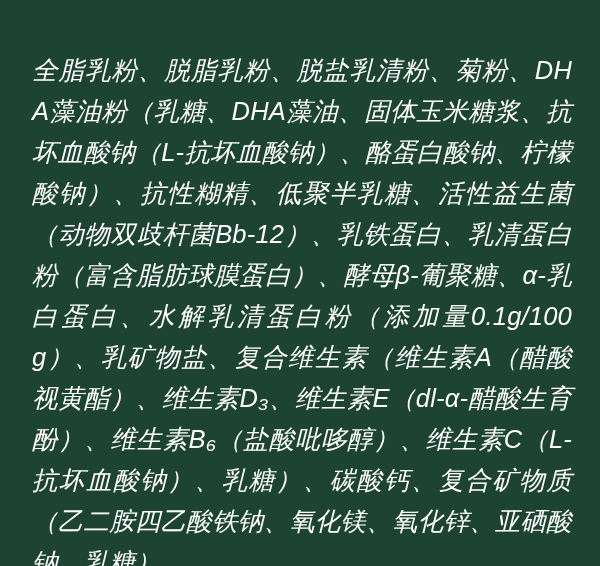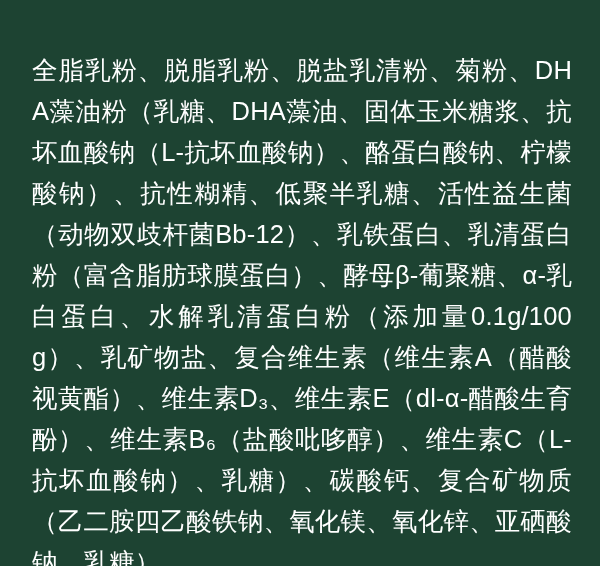"全脂乳粉、脱脂乳粉、脱盐乳清粉、菊粉、DHA藻油粉（乳糖、DHA藻油、固体玉米糖" div { font-style: none -> italic }
